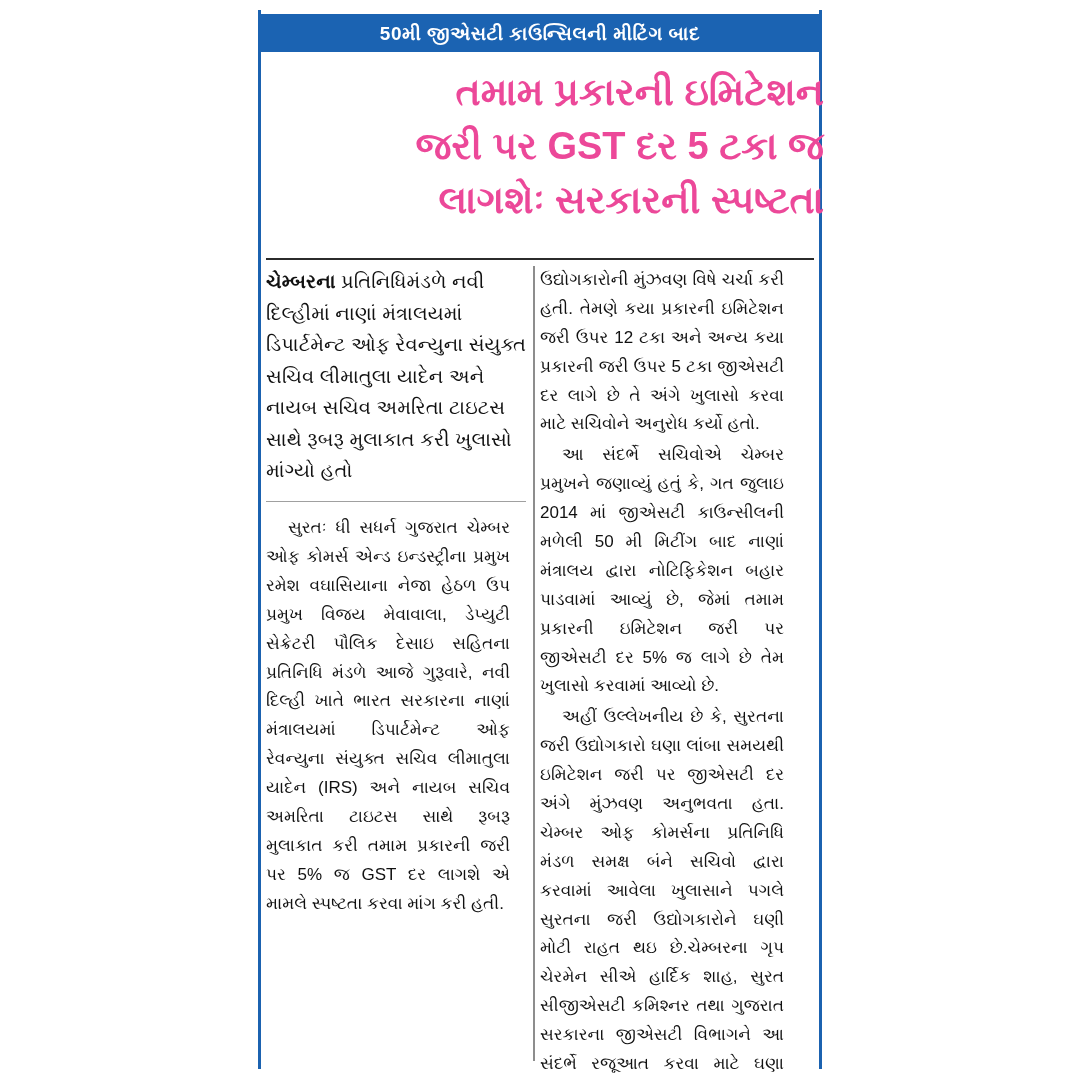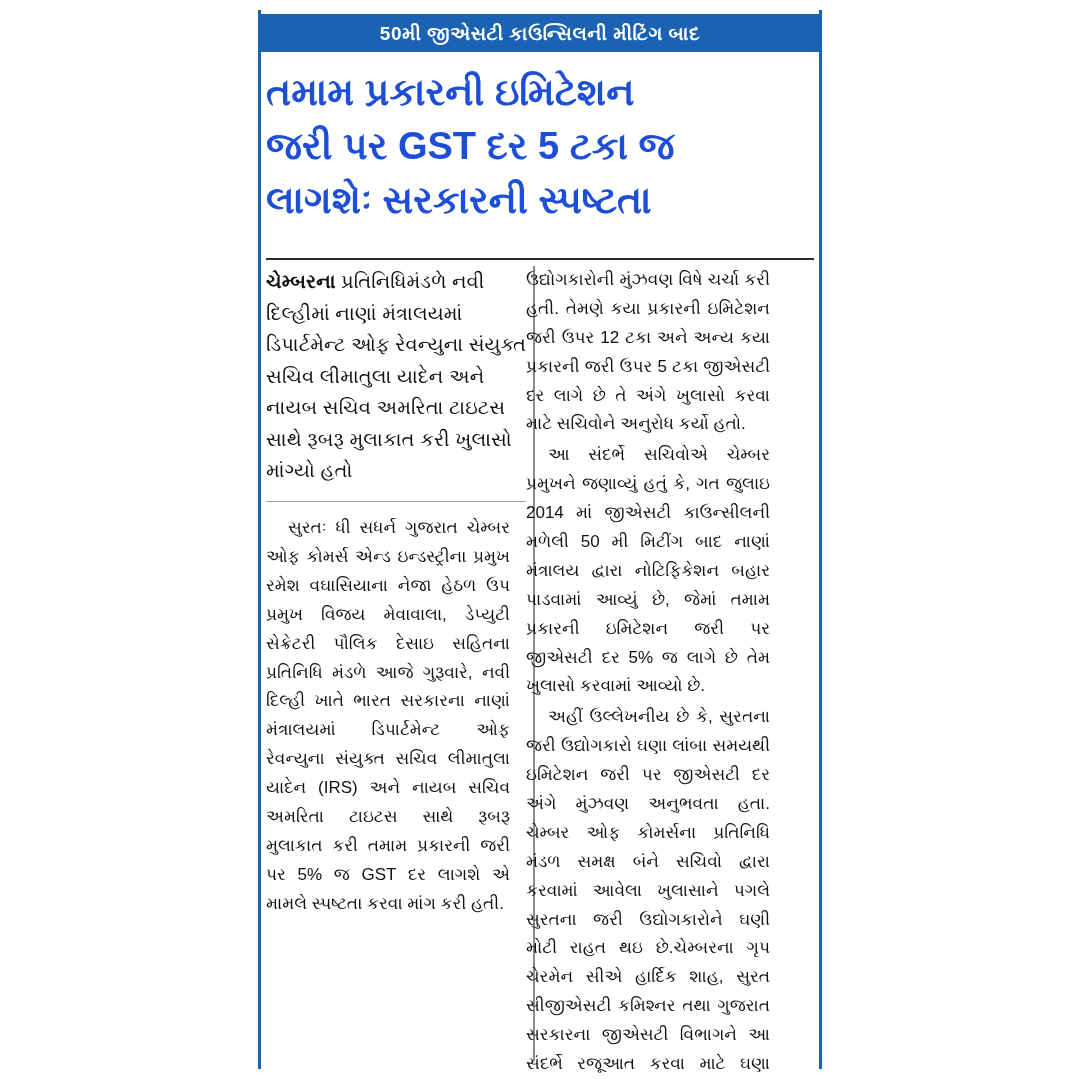"તમામ પ્રકારની ઇમિટેશન" .headline { color: #1d4ed8 -> #ec4899; left: 266px -> 276px; text-align: left -> right }
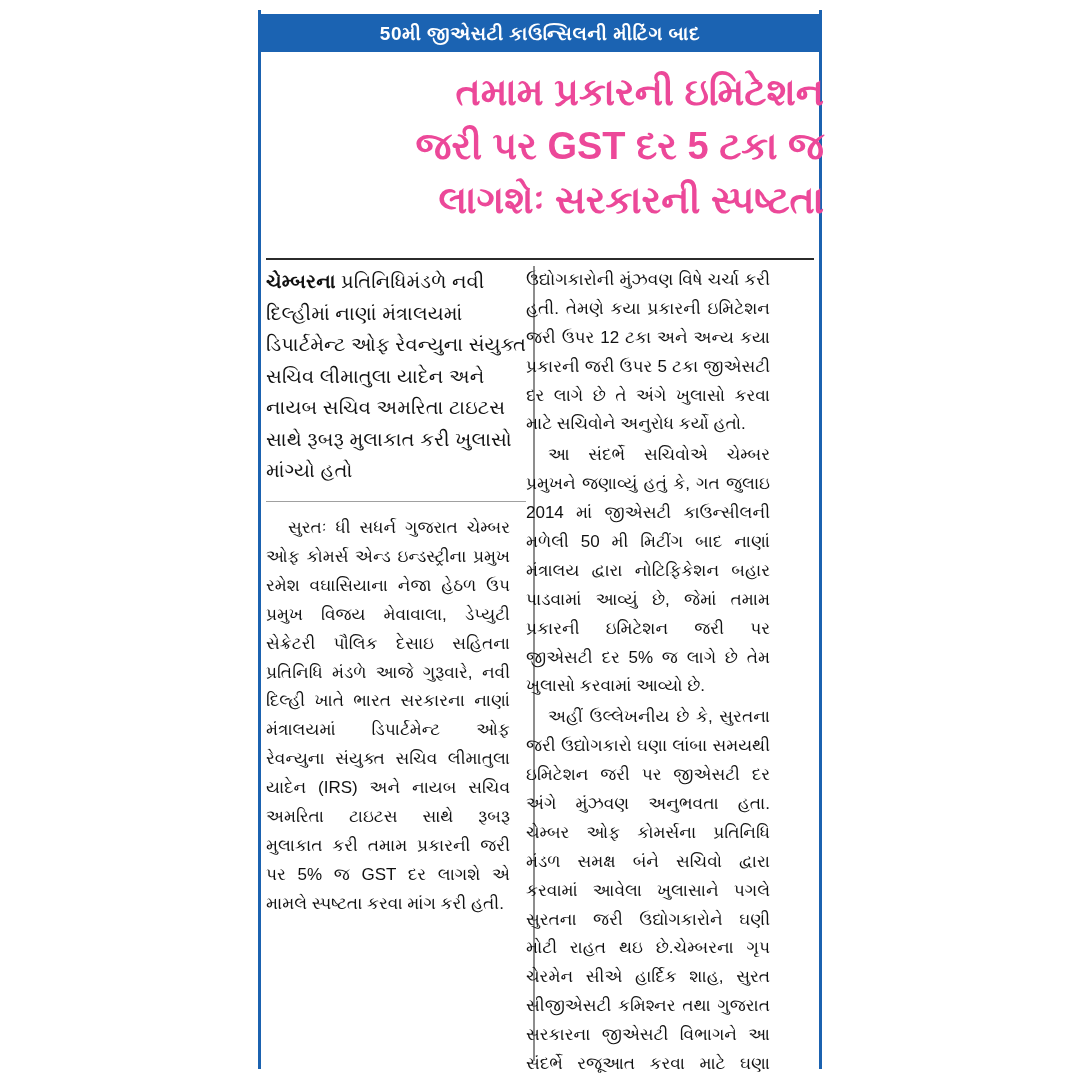"ચેમ્બરના પ્રતિનિધિમંડળે નવી દિલ્હીમાં" .columns { gap: none -> 14px }
